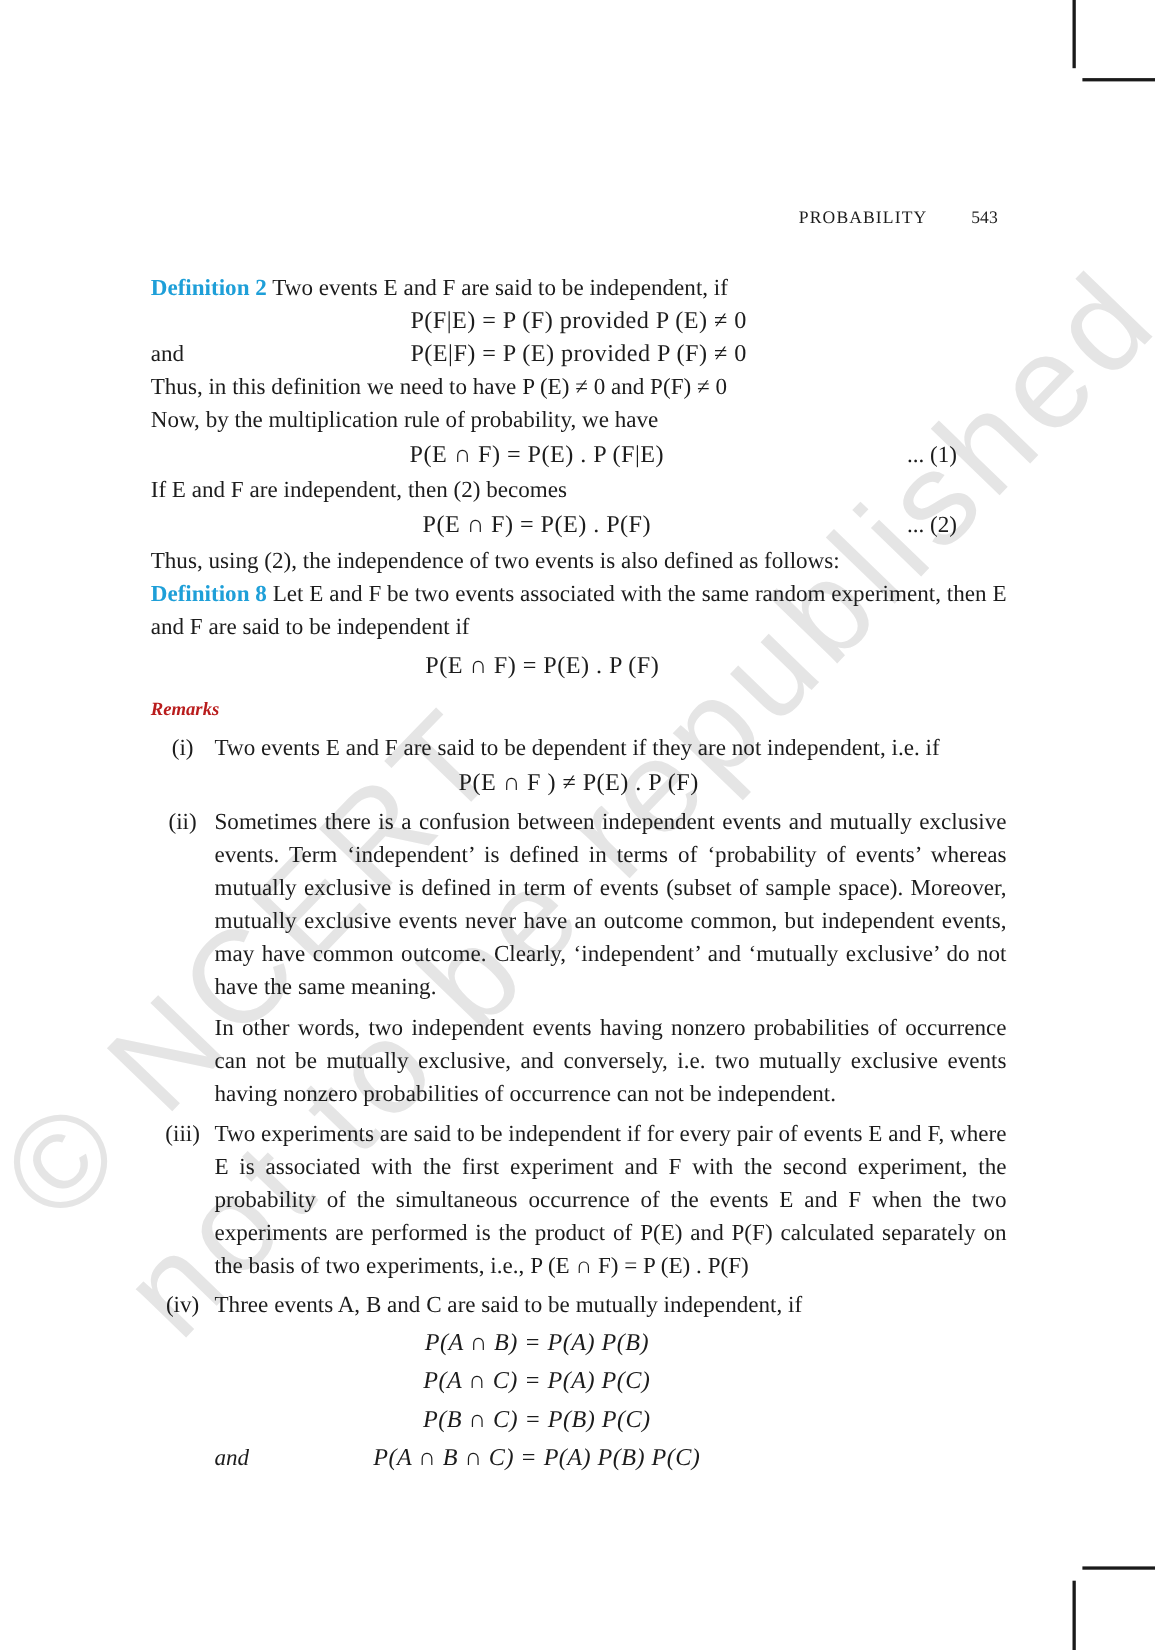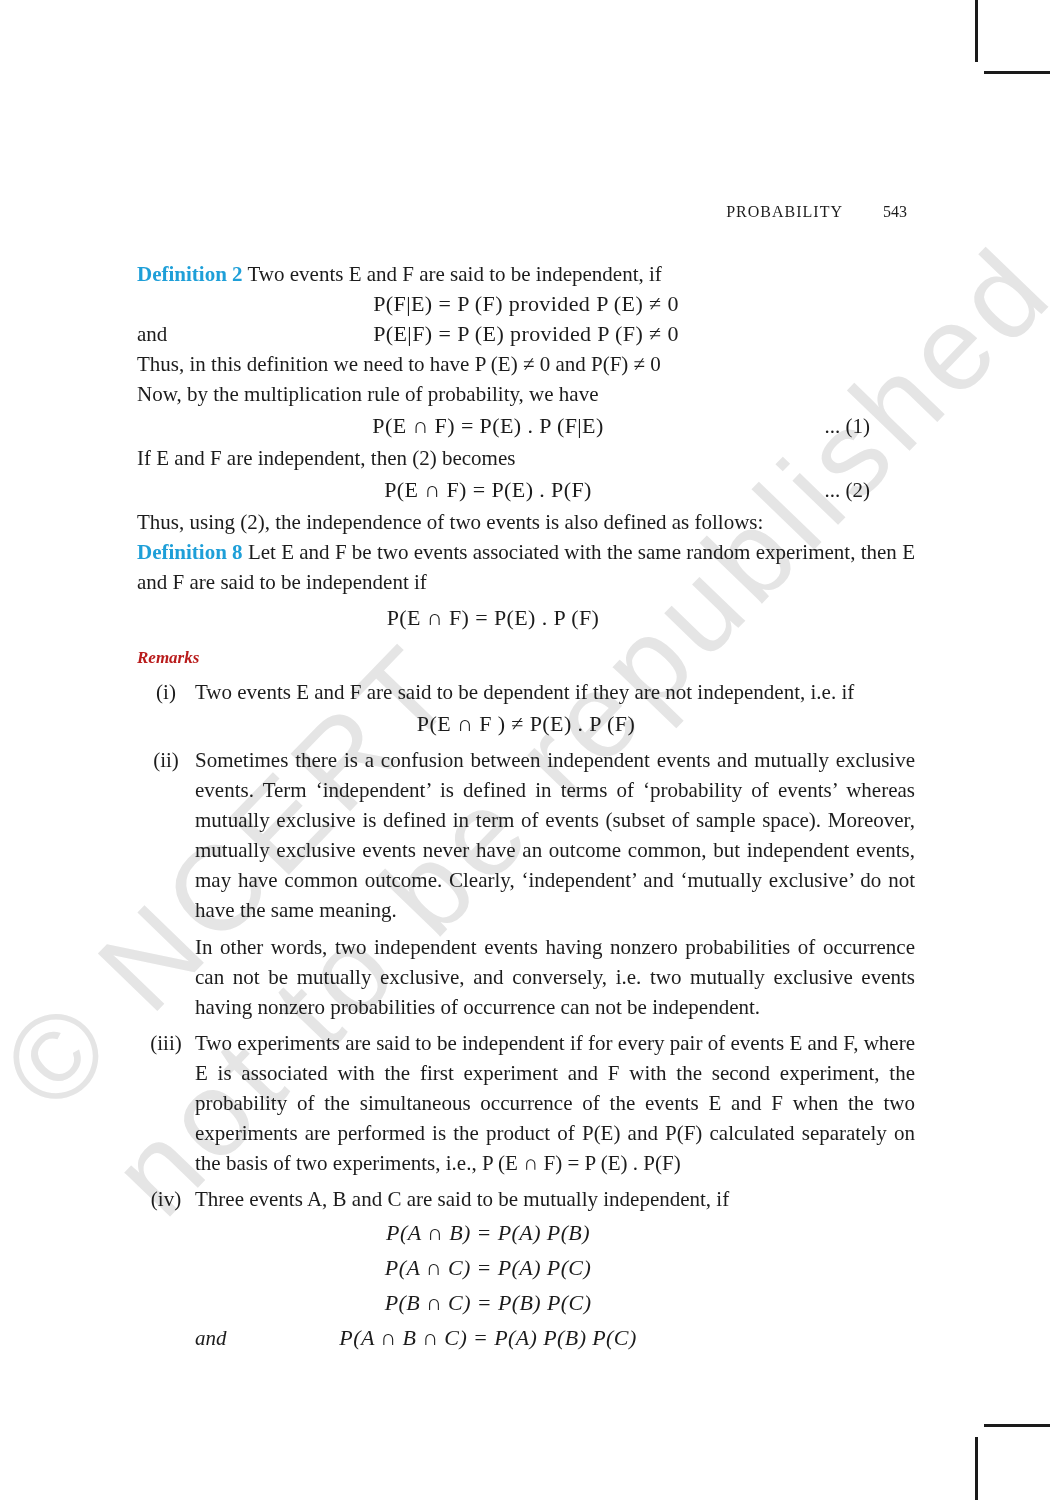"PROBABILITY 543" .content { top: 197px -> 184px }
